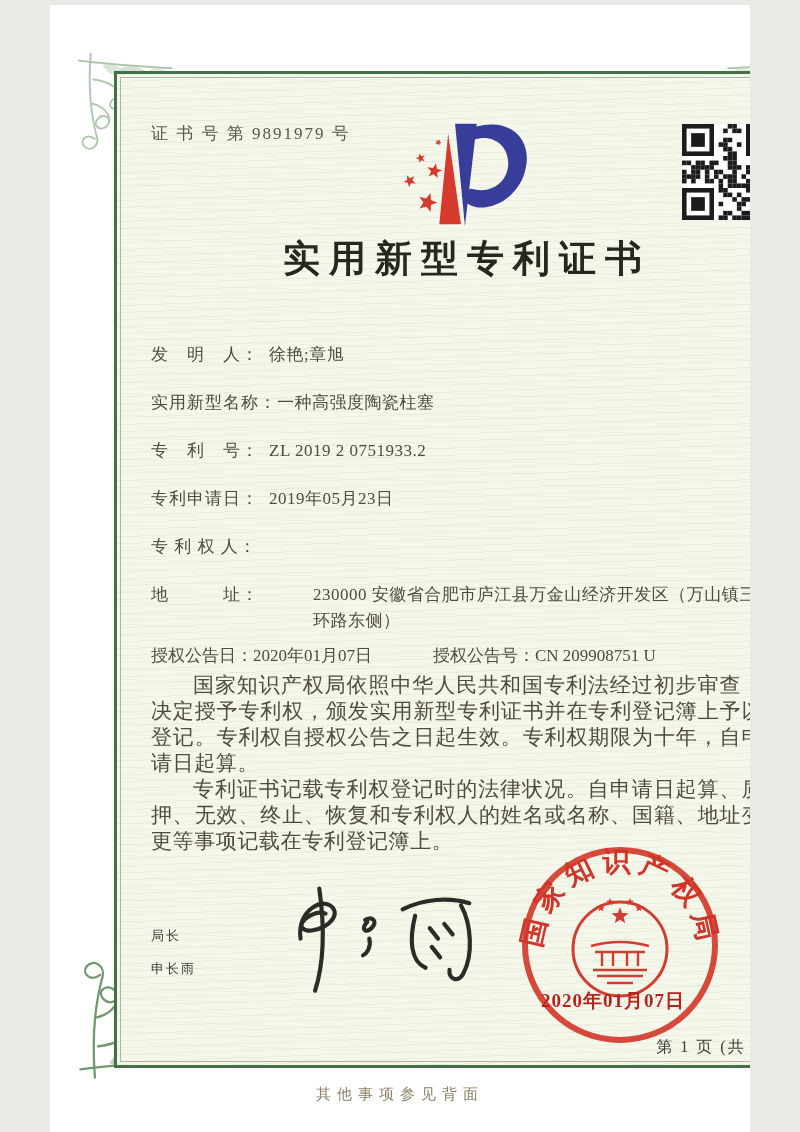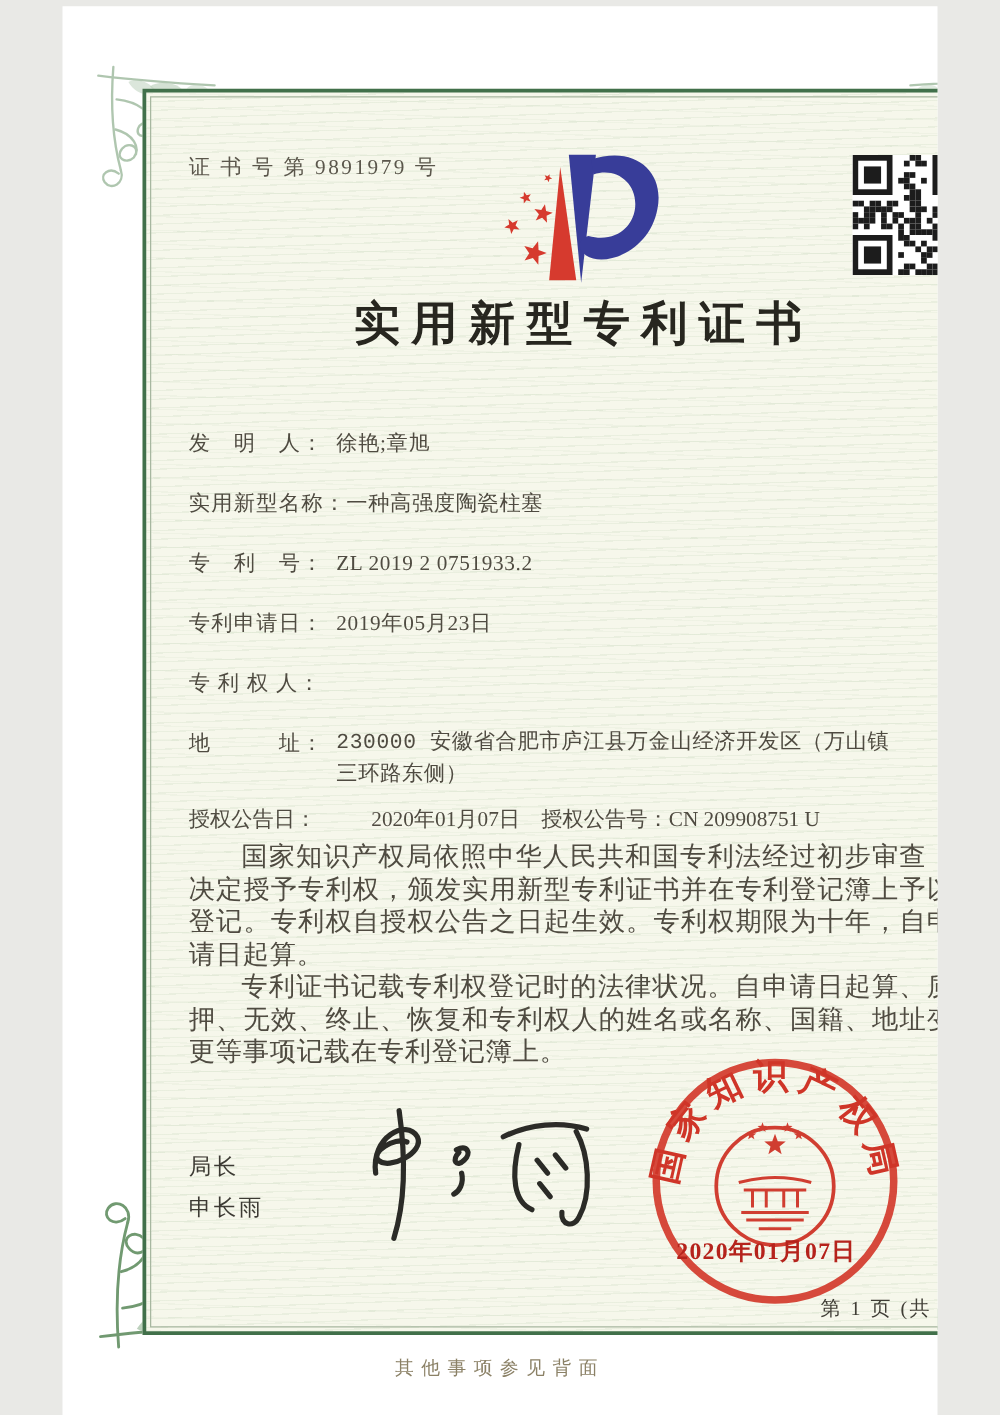"地 址：" .row.addr { justify-content: none -> space-between }
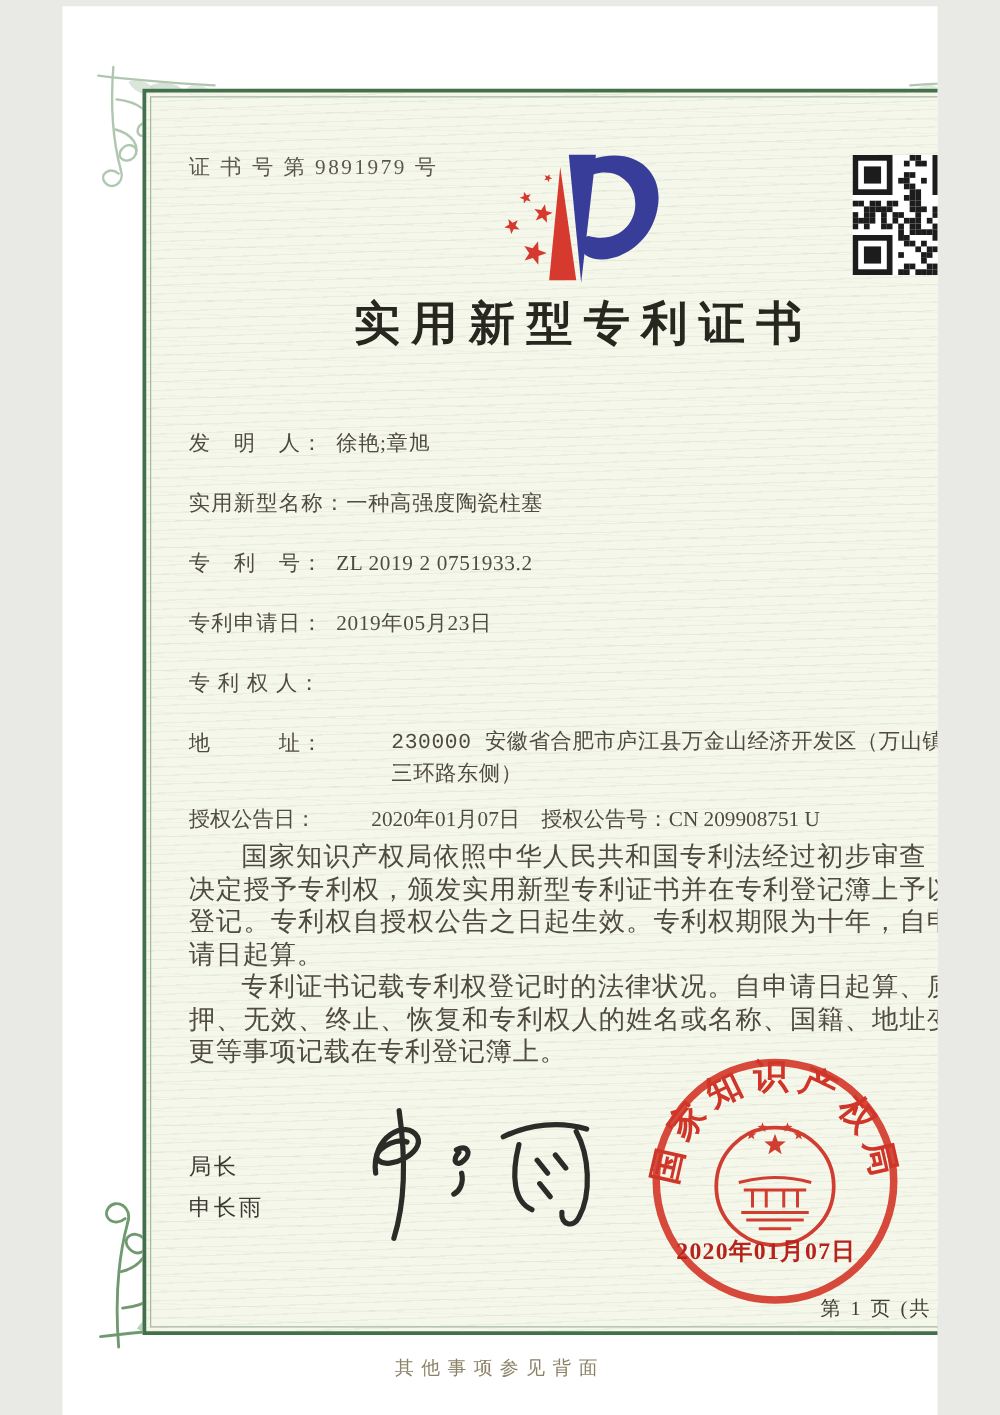"230000 安徽省合肥市庐江县万金山经济开发区（万山镇三环路东侧）" .row.addr .val { font-family: Liberation Mono, monospace -> none }
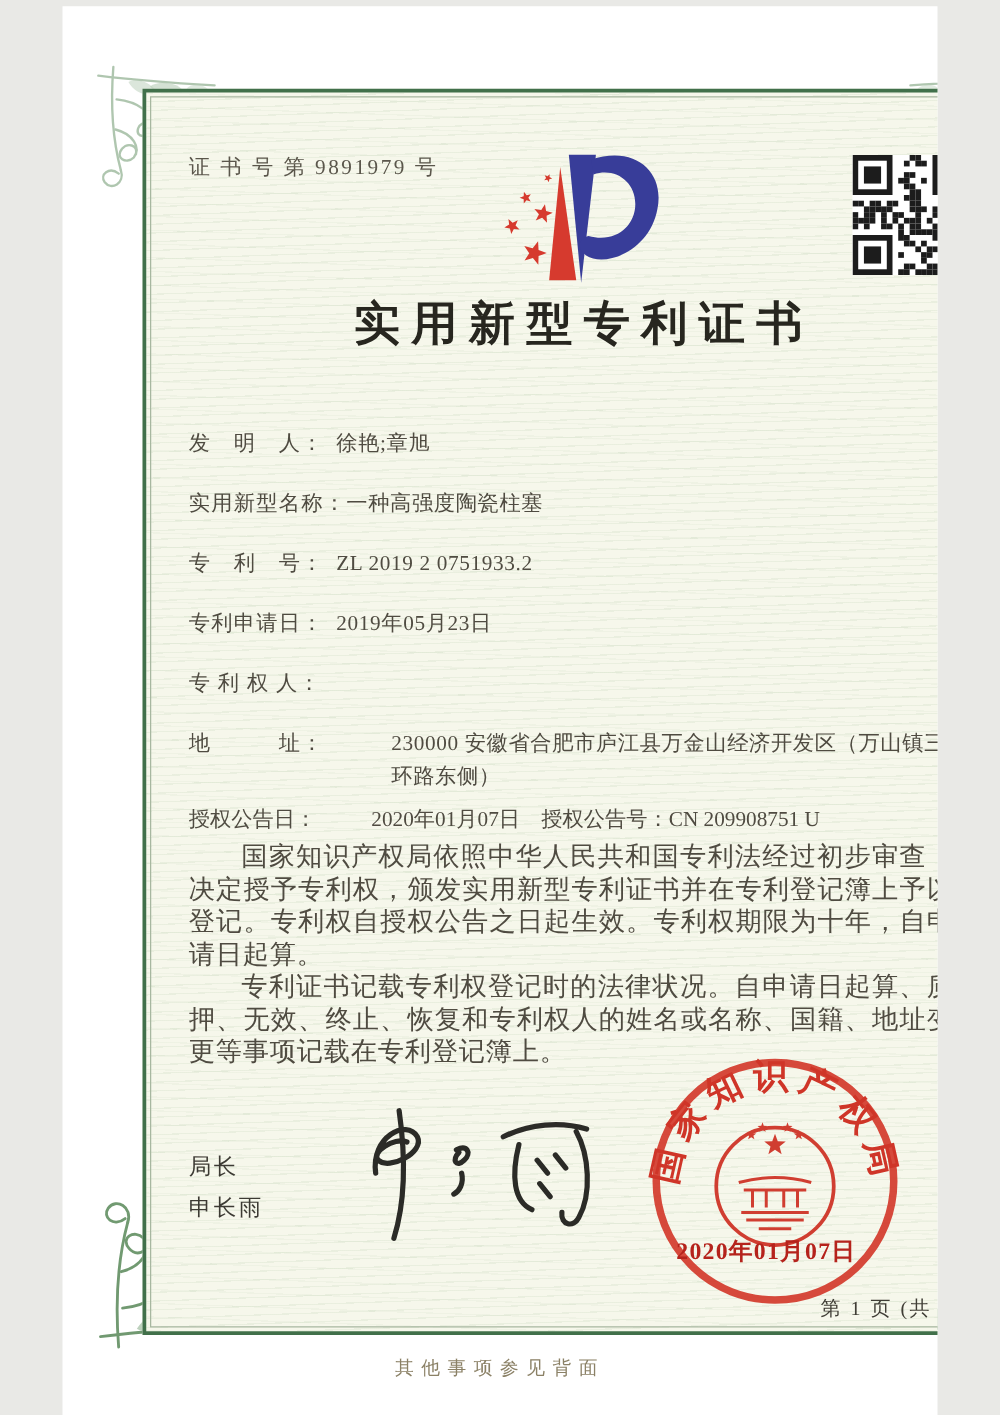"授权公告日：" .grant-row .pair1 { gap: 44px -> none }
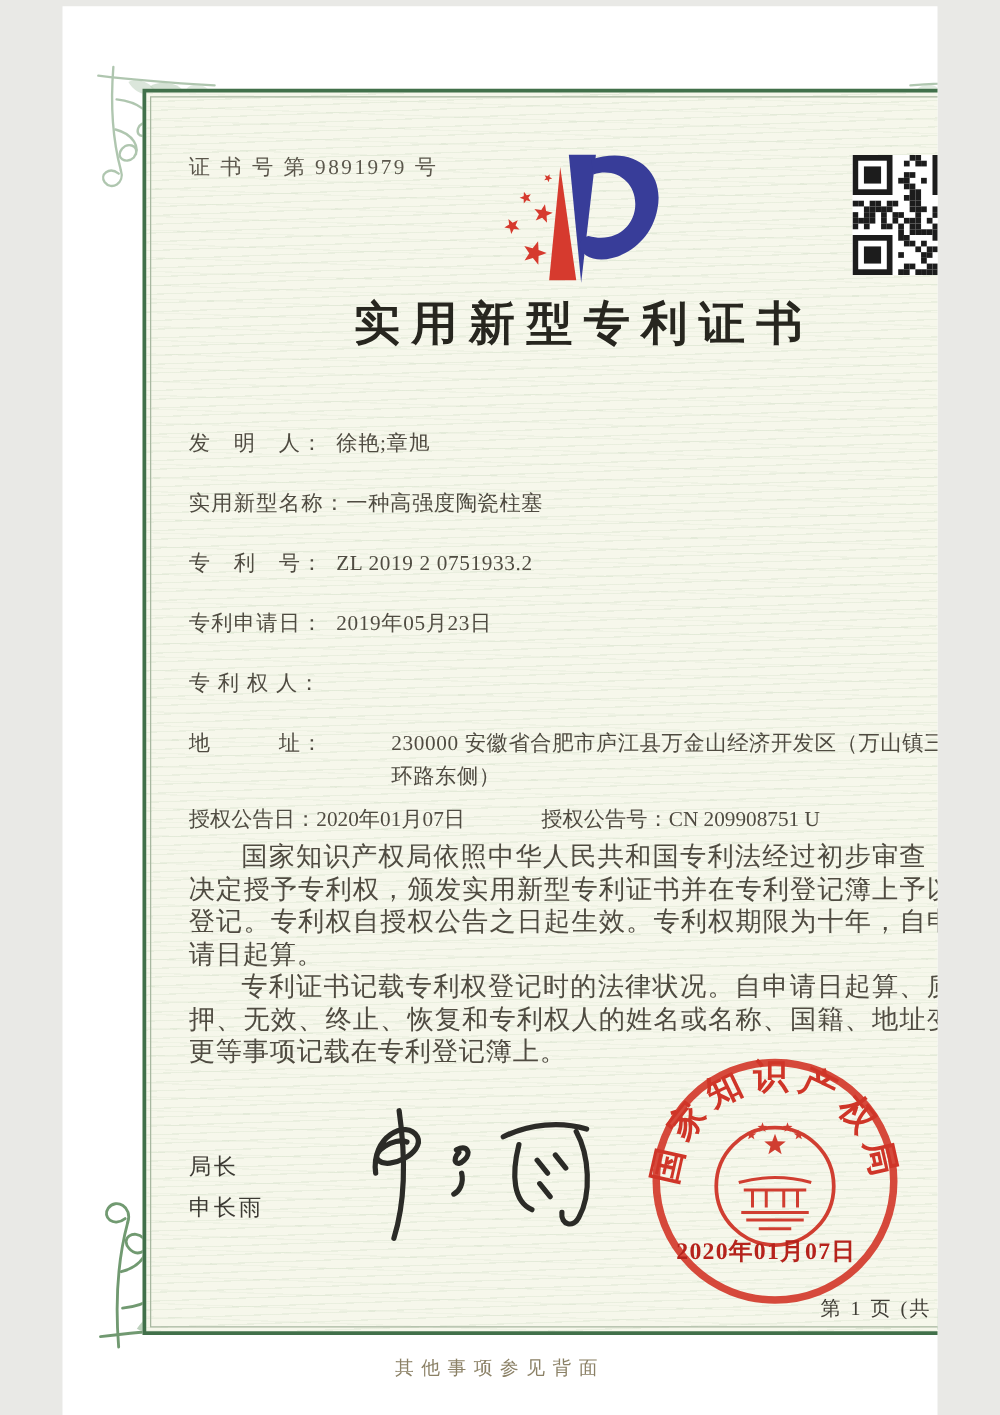"局长" .signoff { font-family: Liberation Mono, monospace -> Liberation Sans, sans-serif; font-size: 18px -> 13px }
